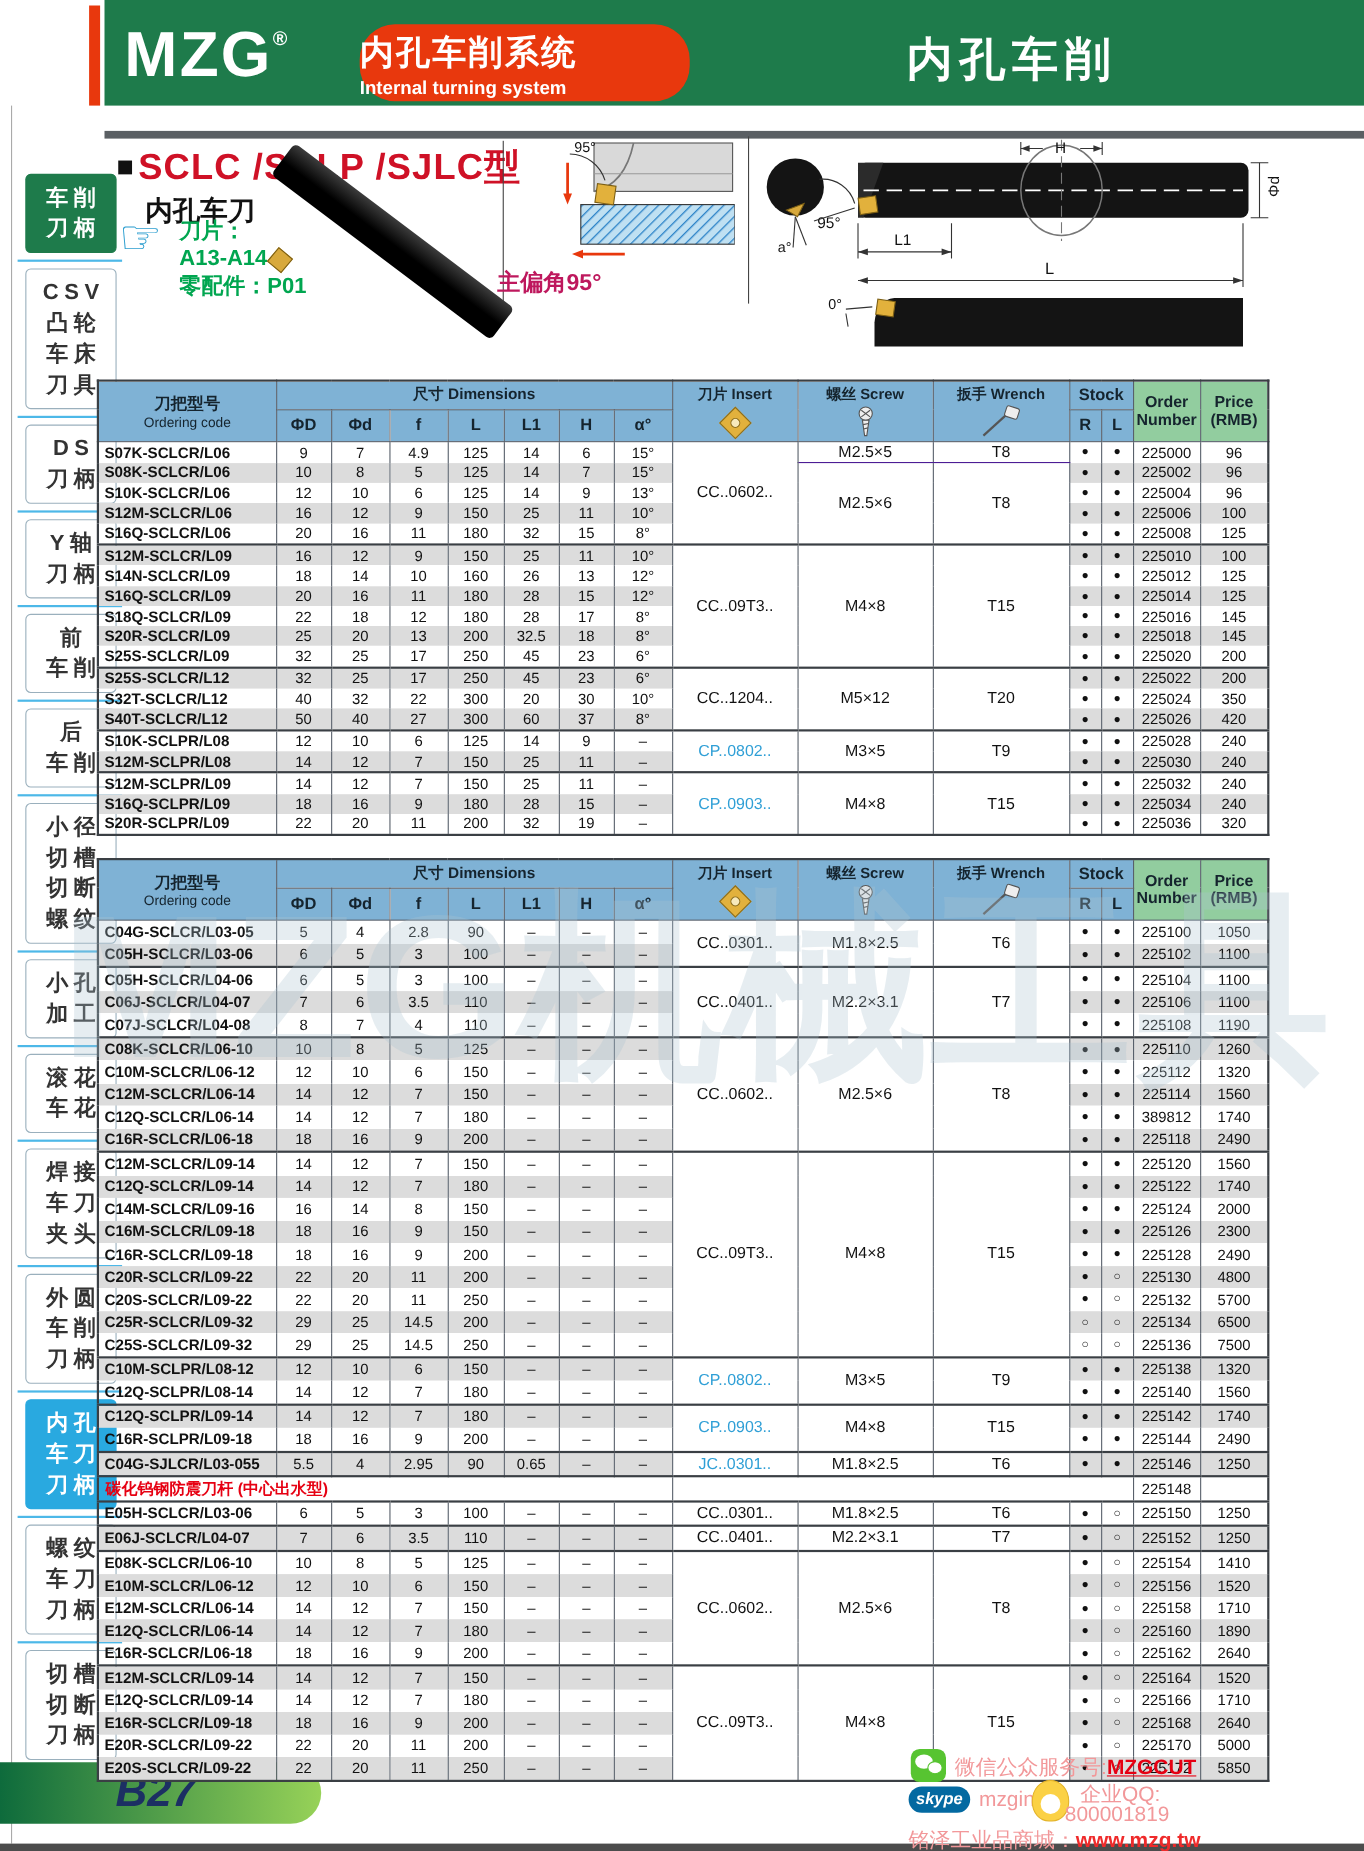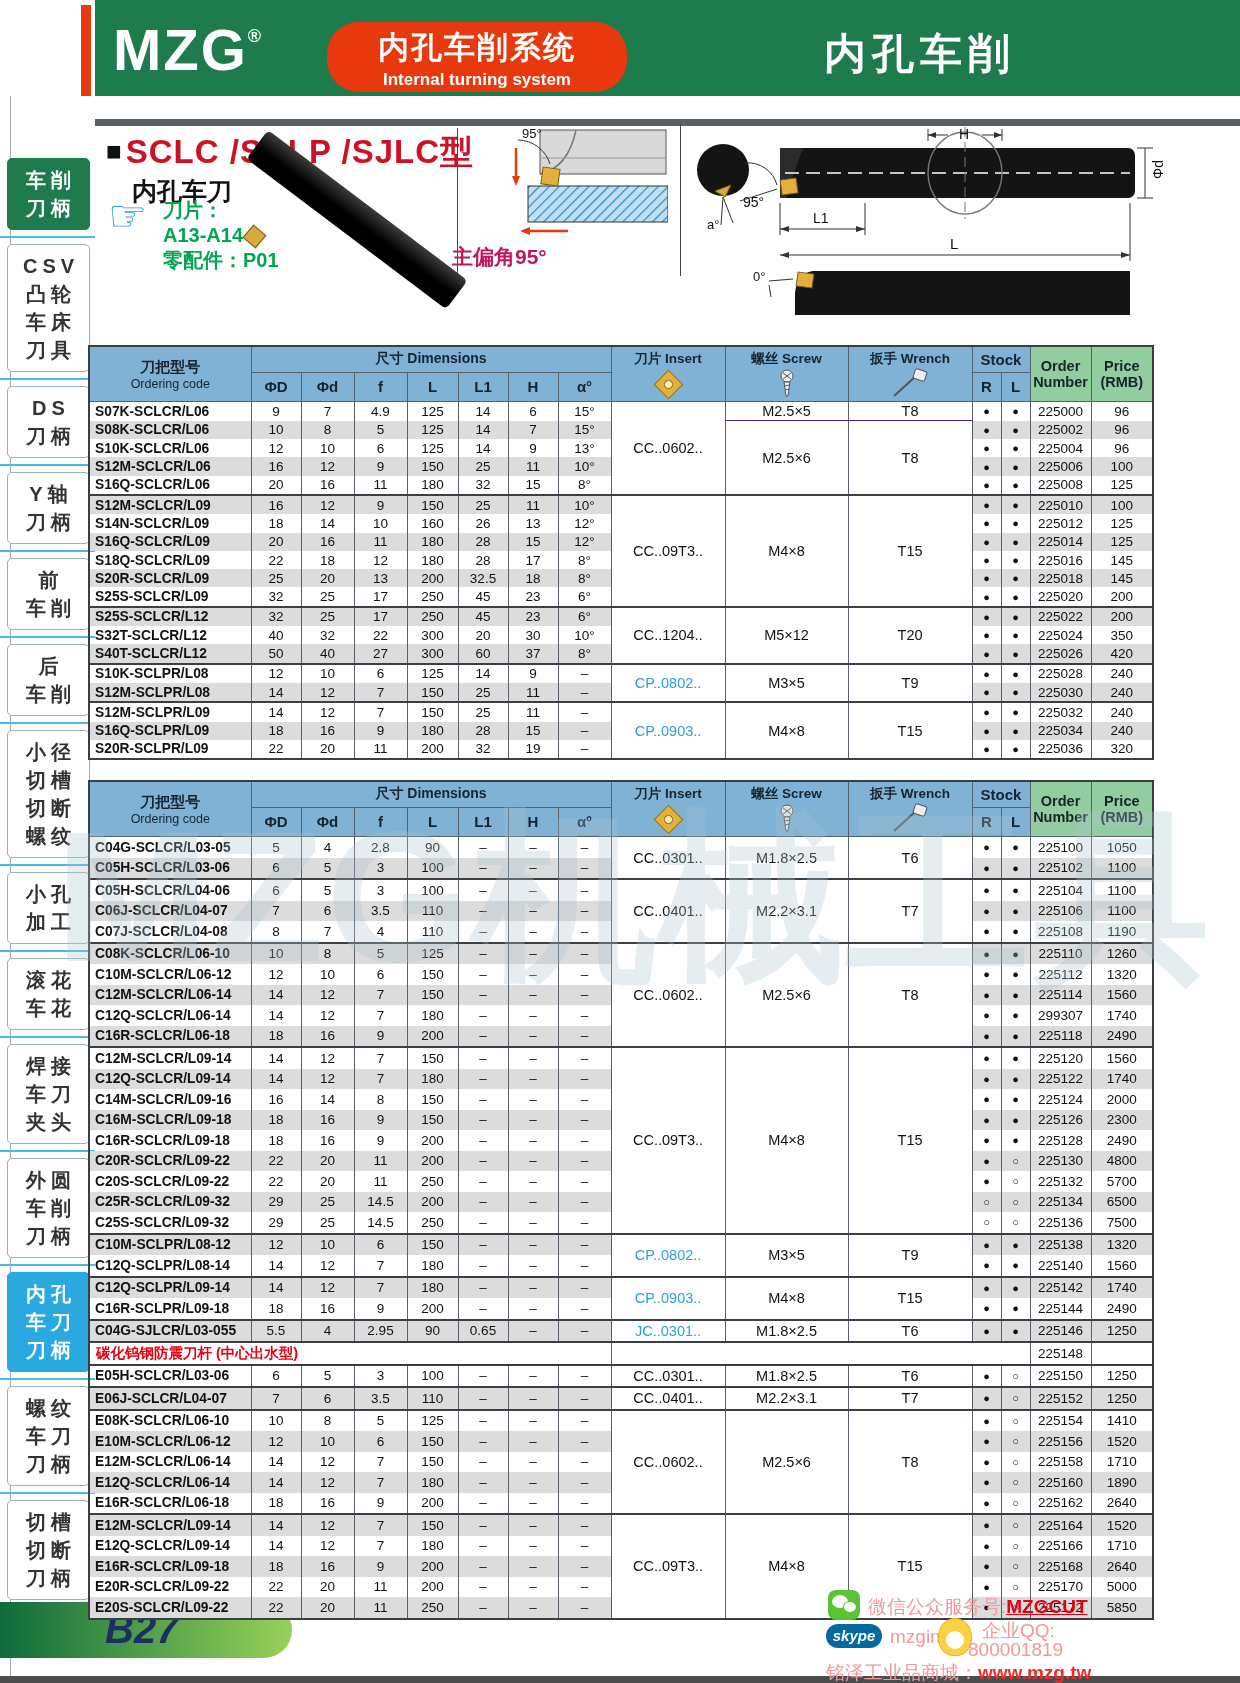"内孔车削系统" .sys-badge { text-align: center -> none }
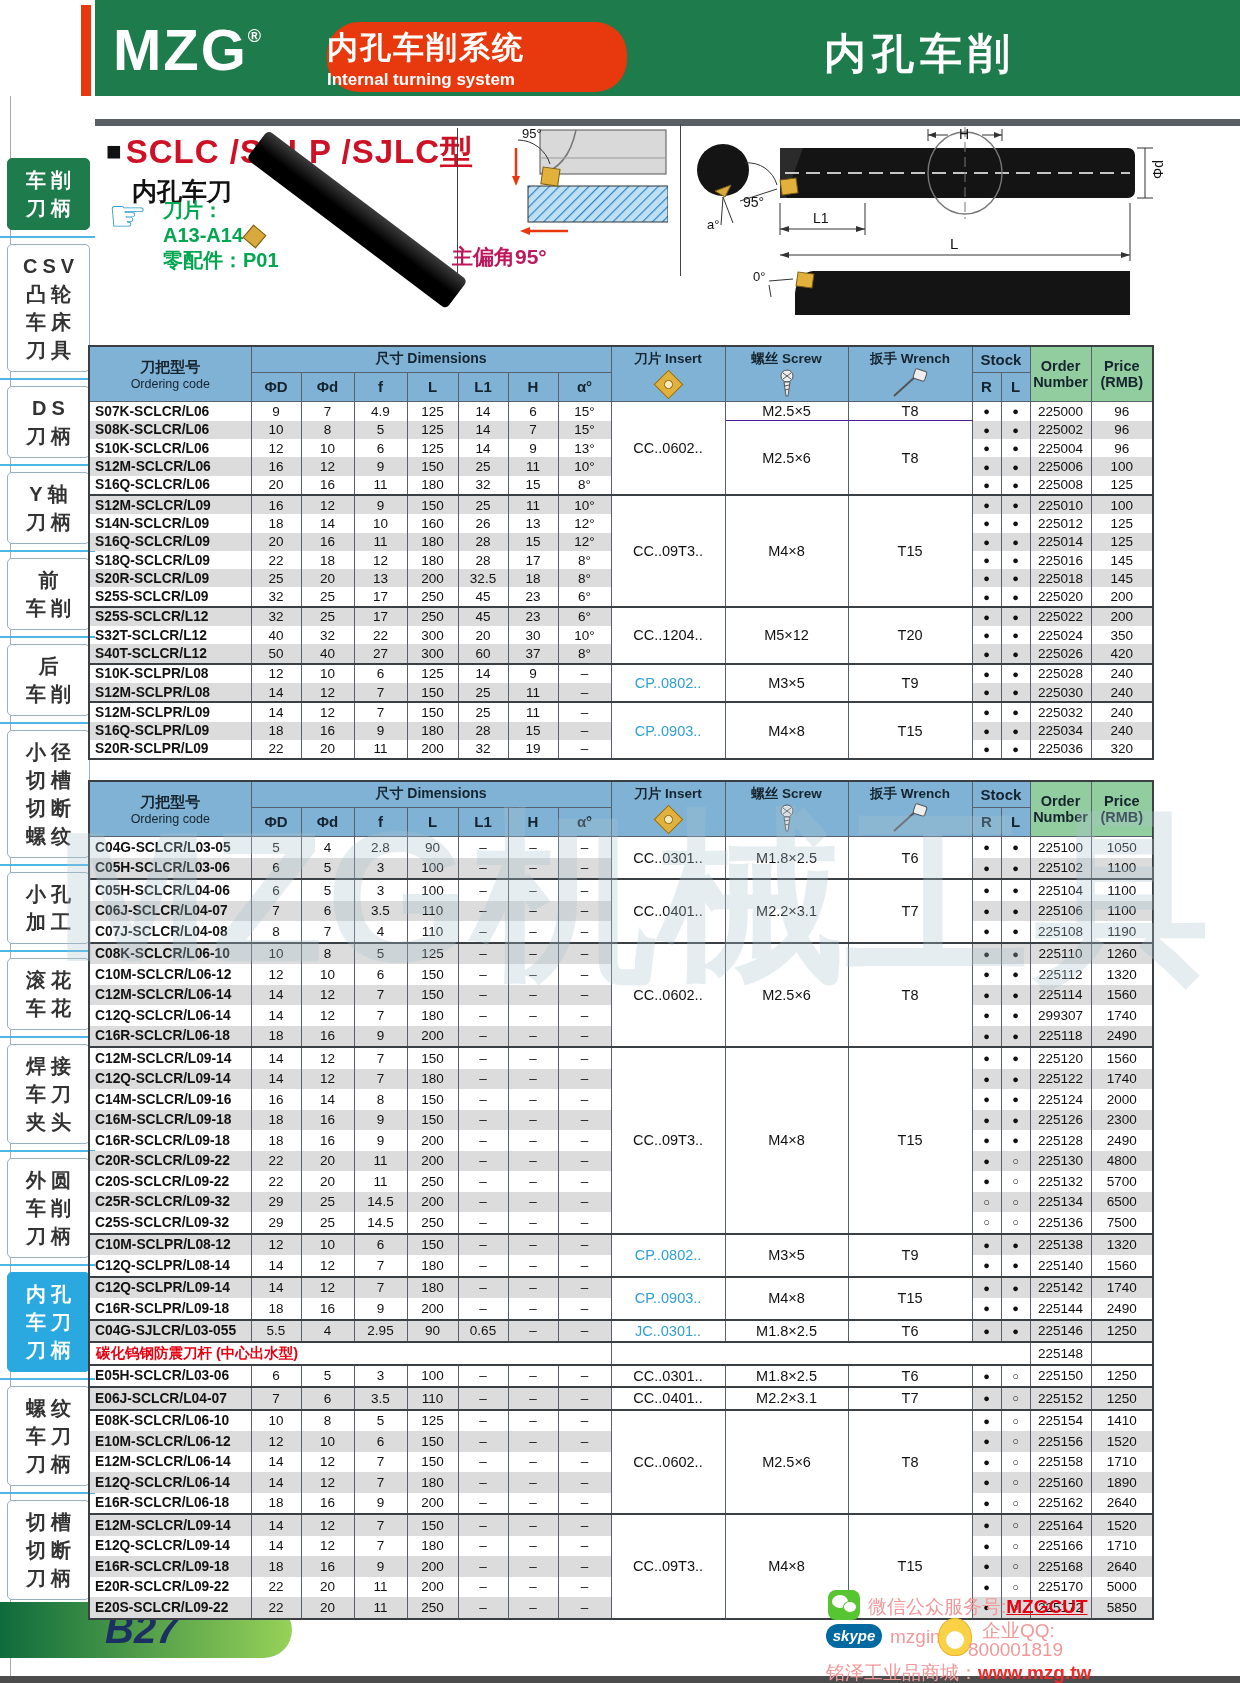"车削" .sidebar { left: 0 -> 16px }
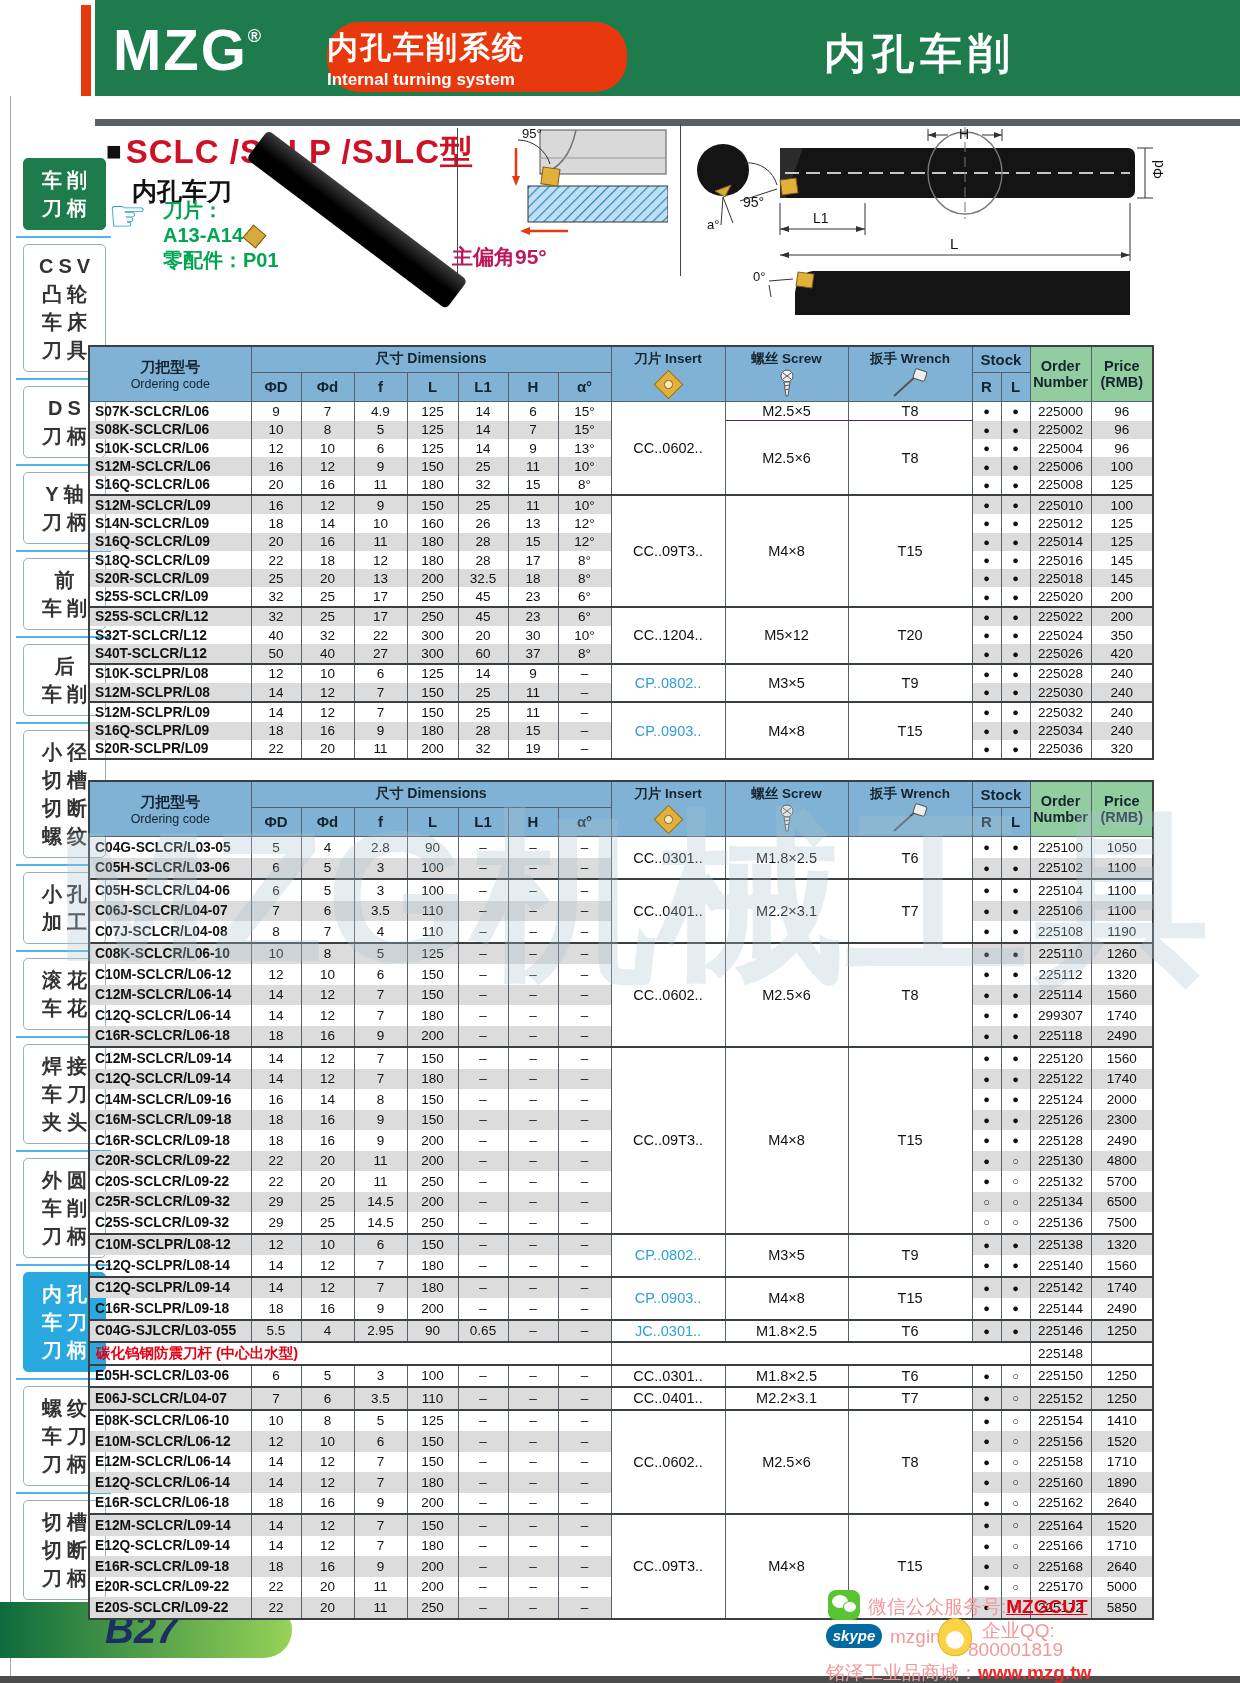"299307" td { text: 299307 -> 389812 }
